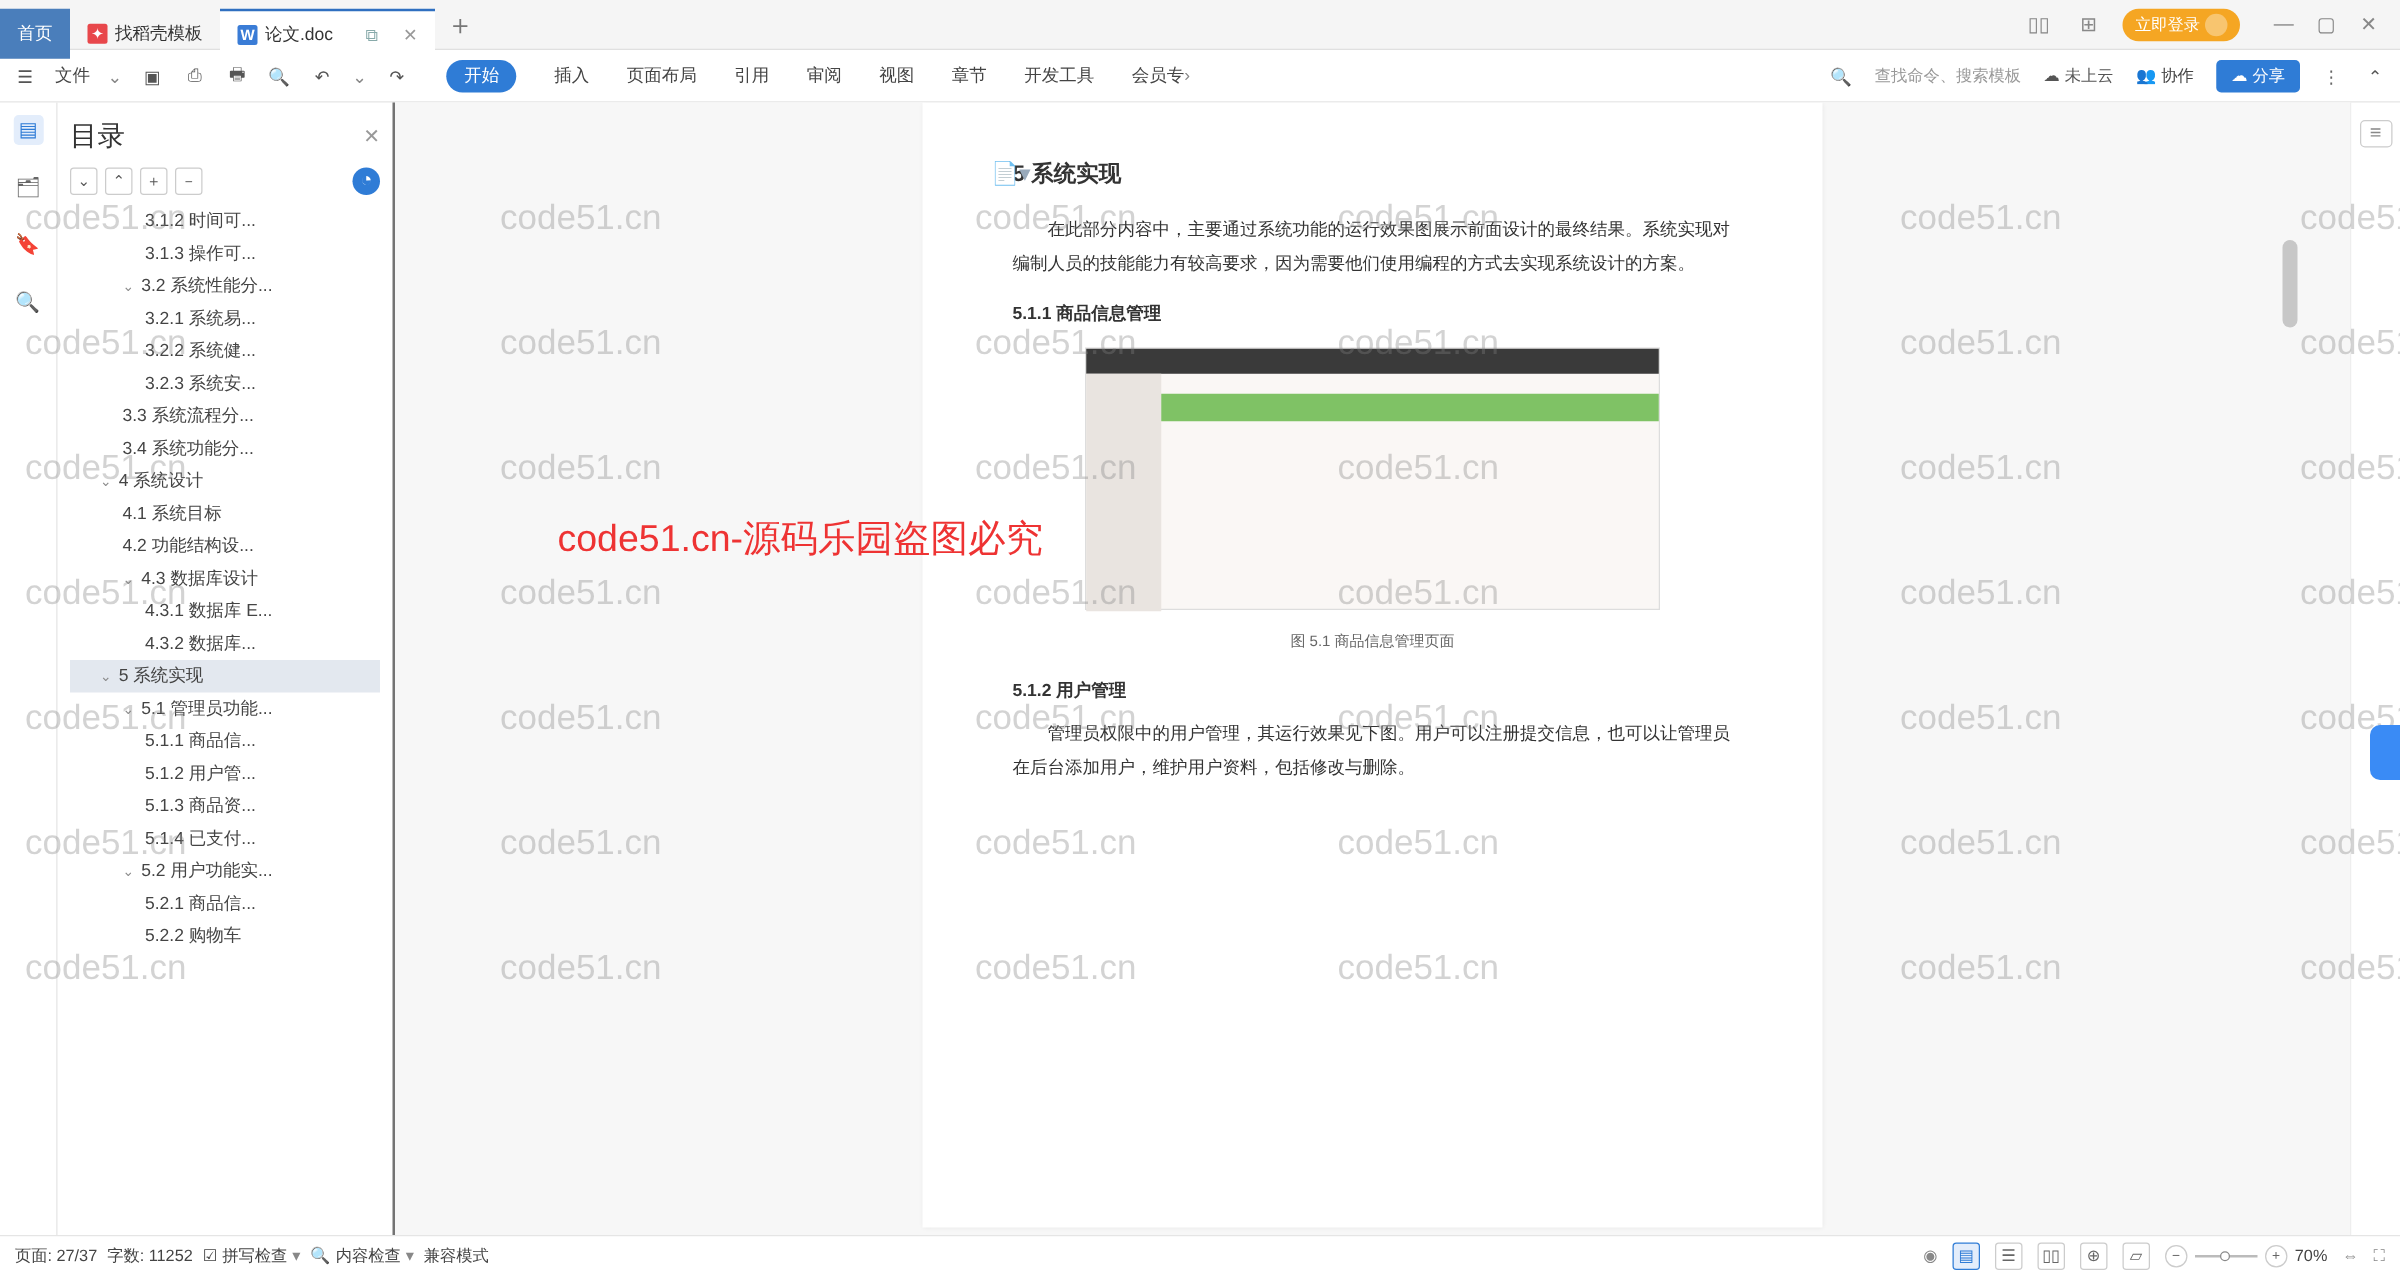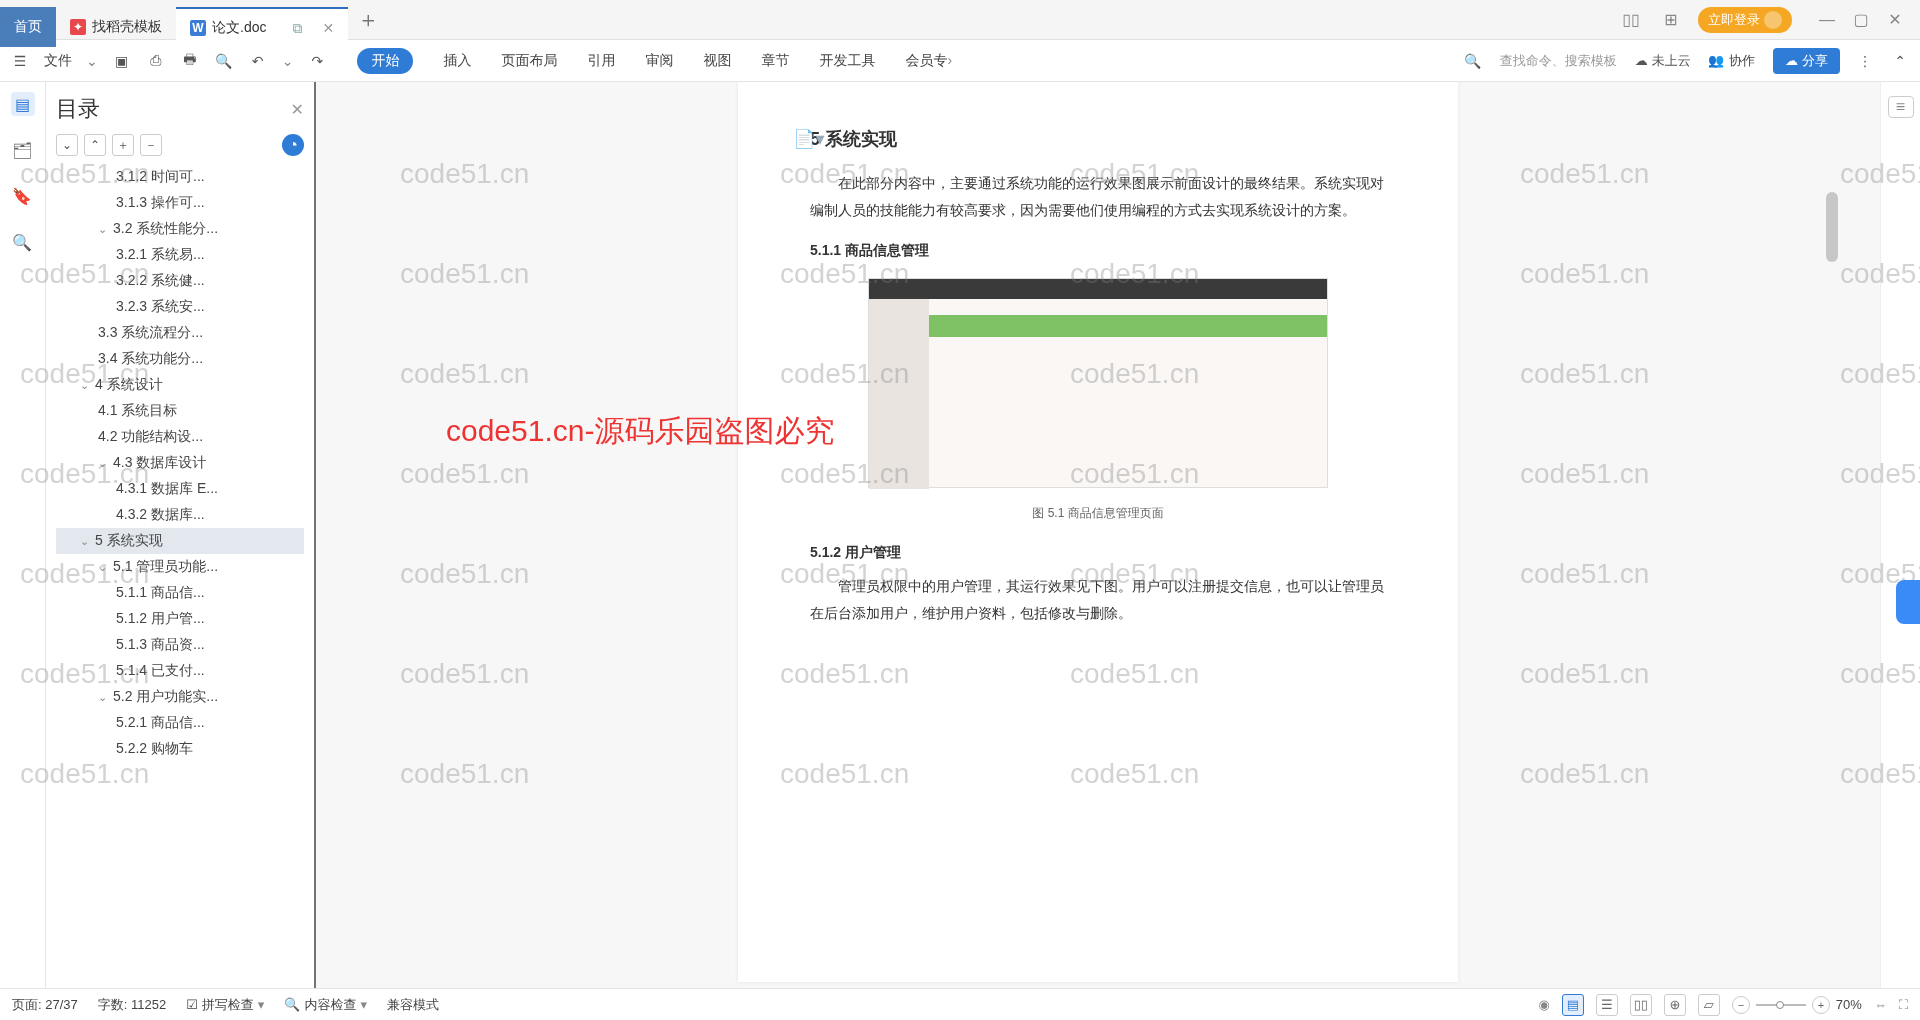"页面: 27/37" .status-bar { gap: 20px -> 8px }
